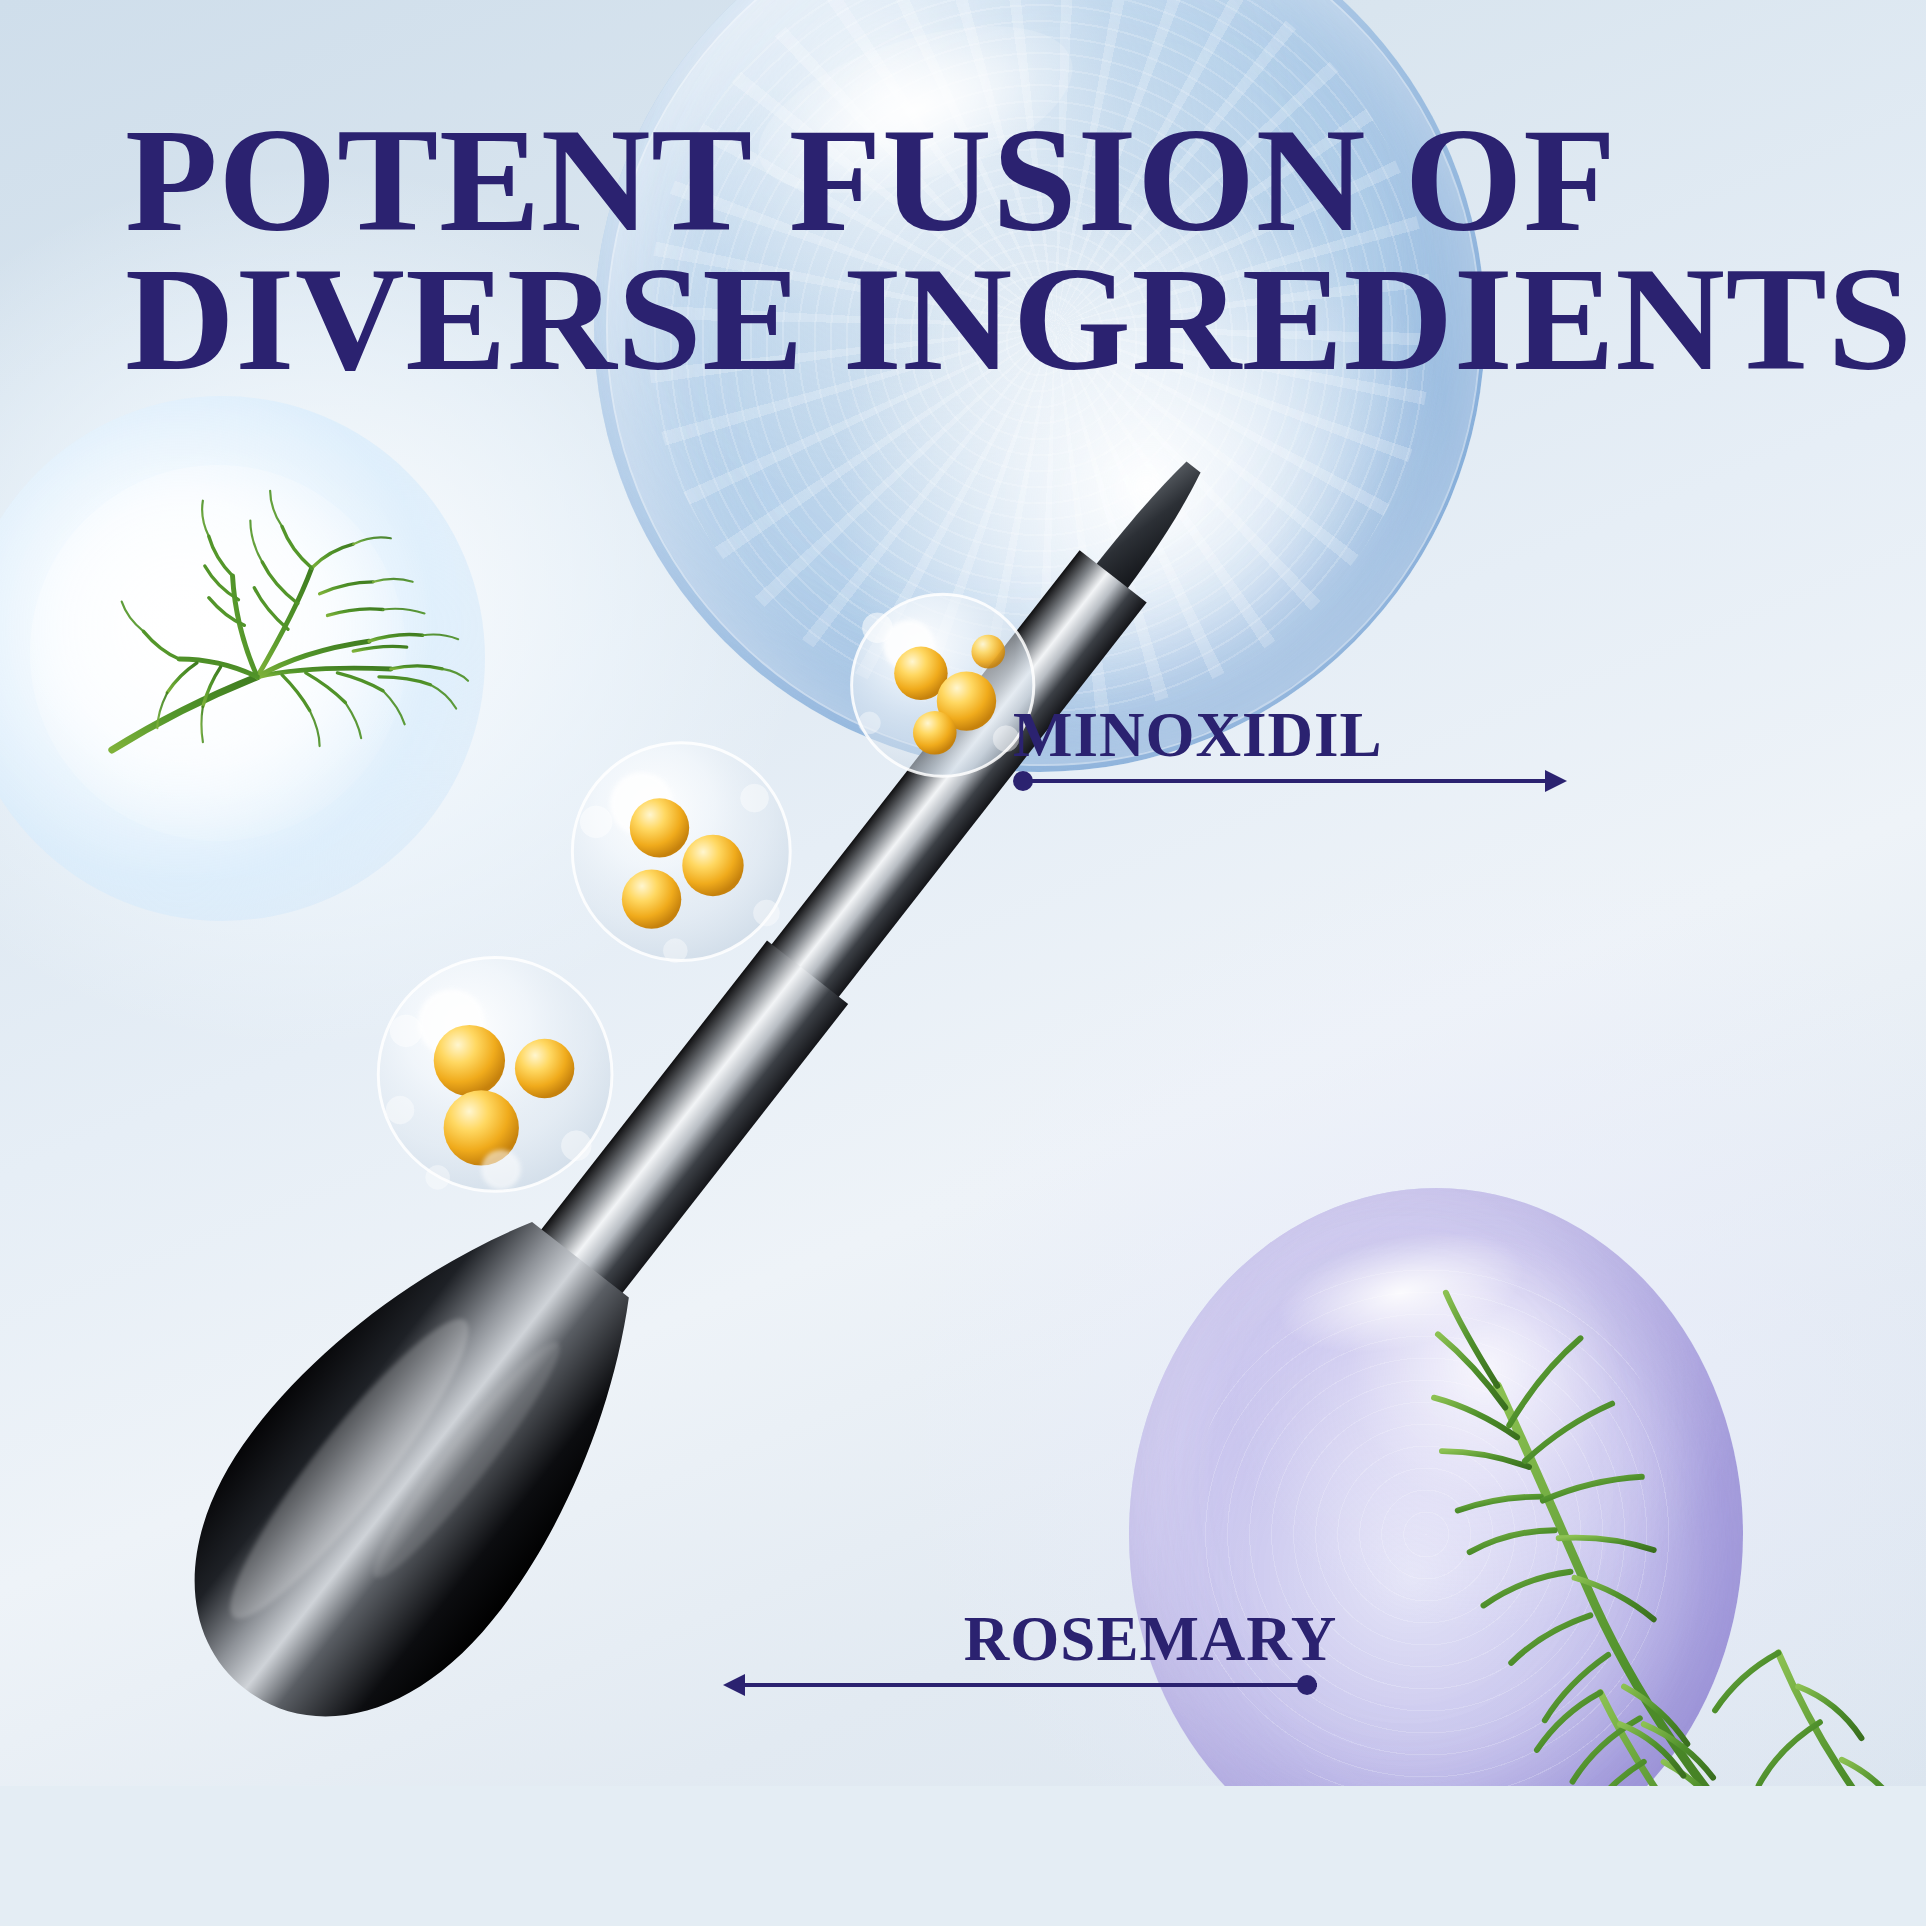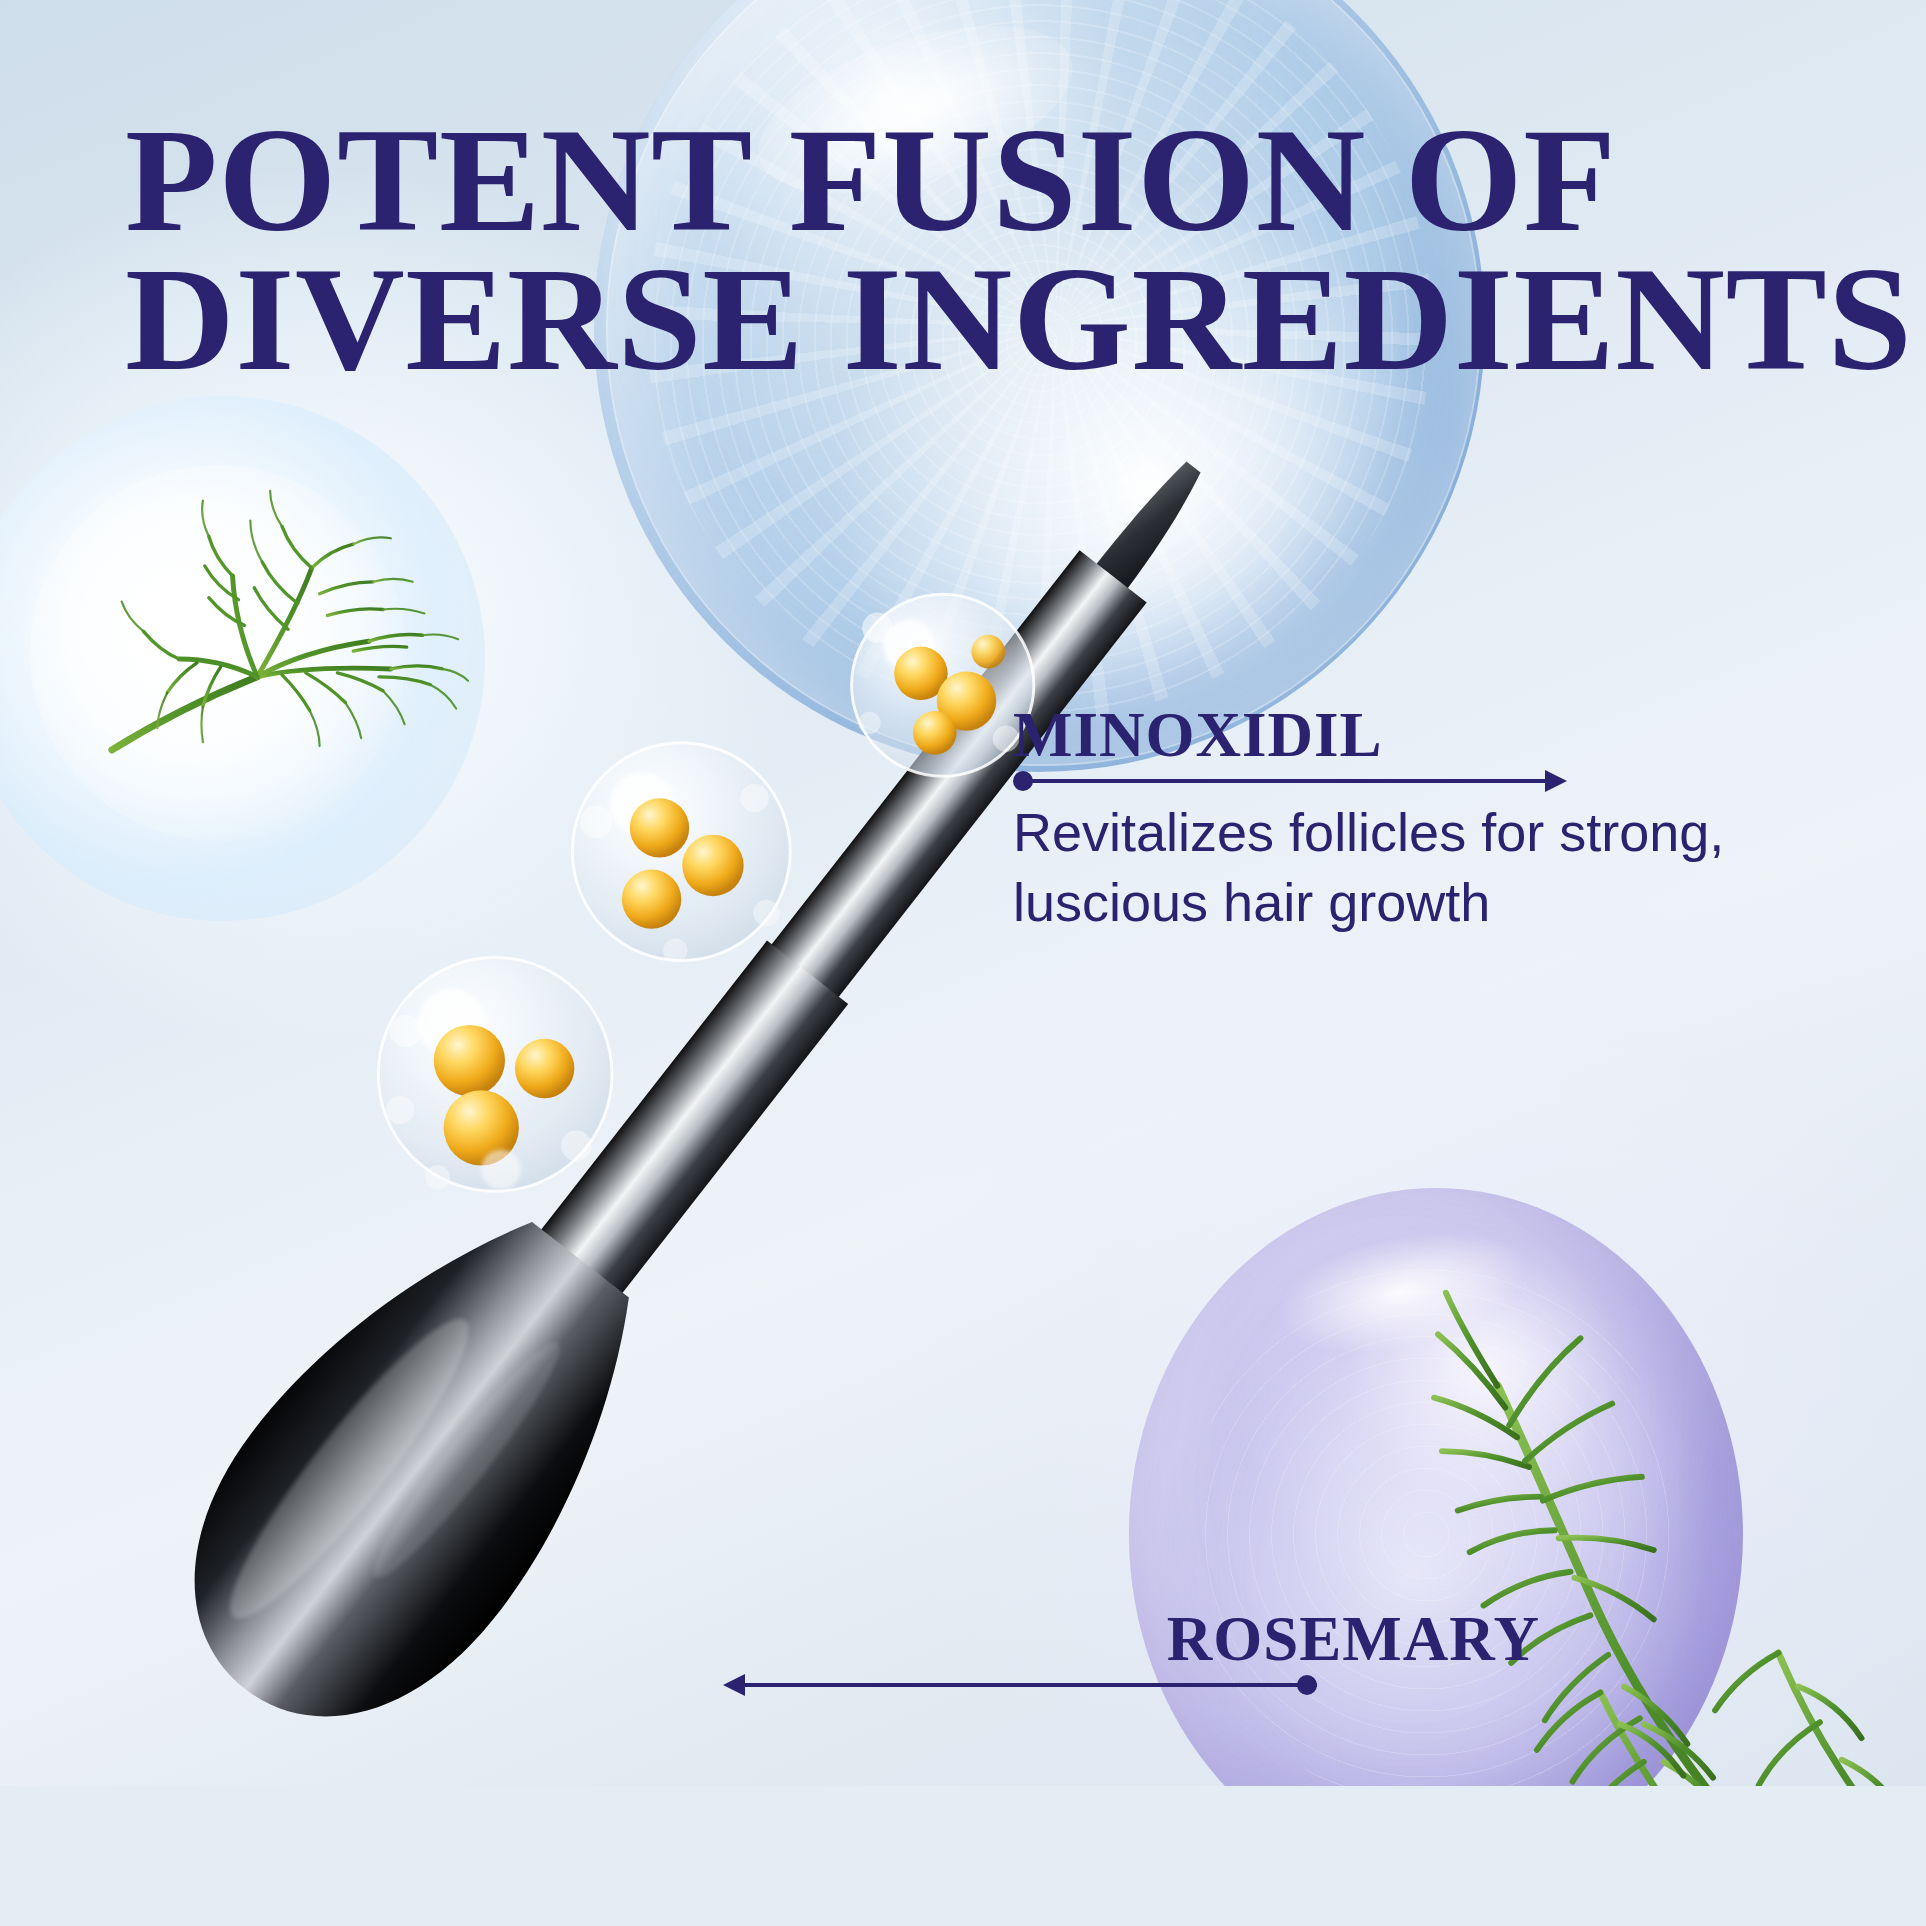"Revitalizes follicles for strong," div.c-body { html: <div>Revitalizes follicles for strong, luscious hair growth</div> -> none }
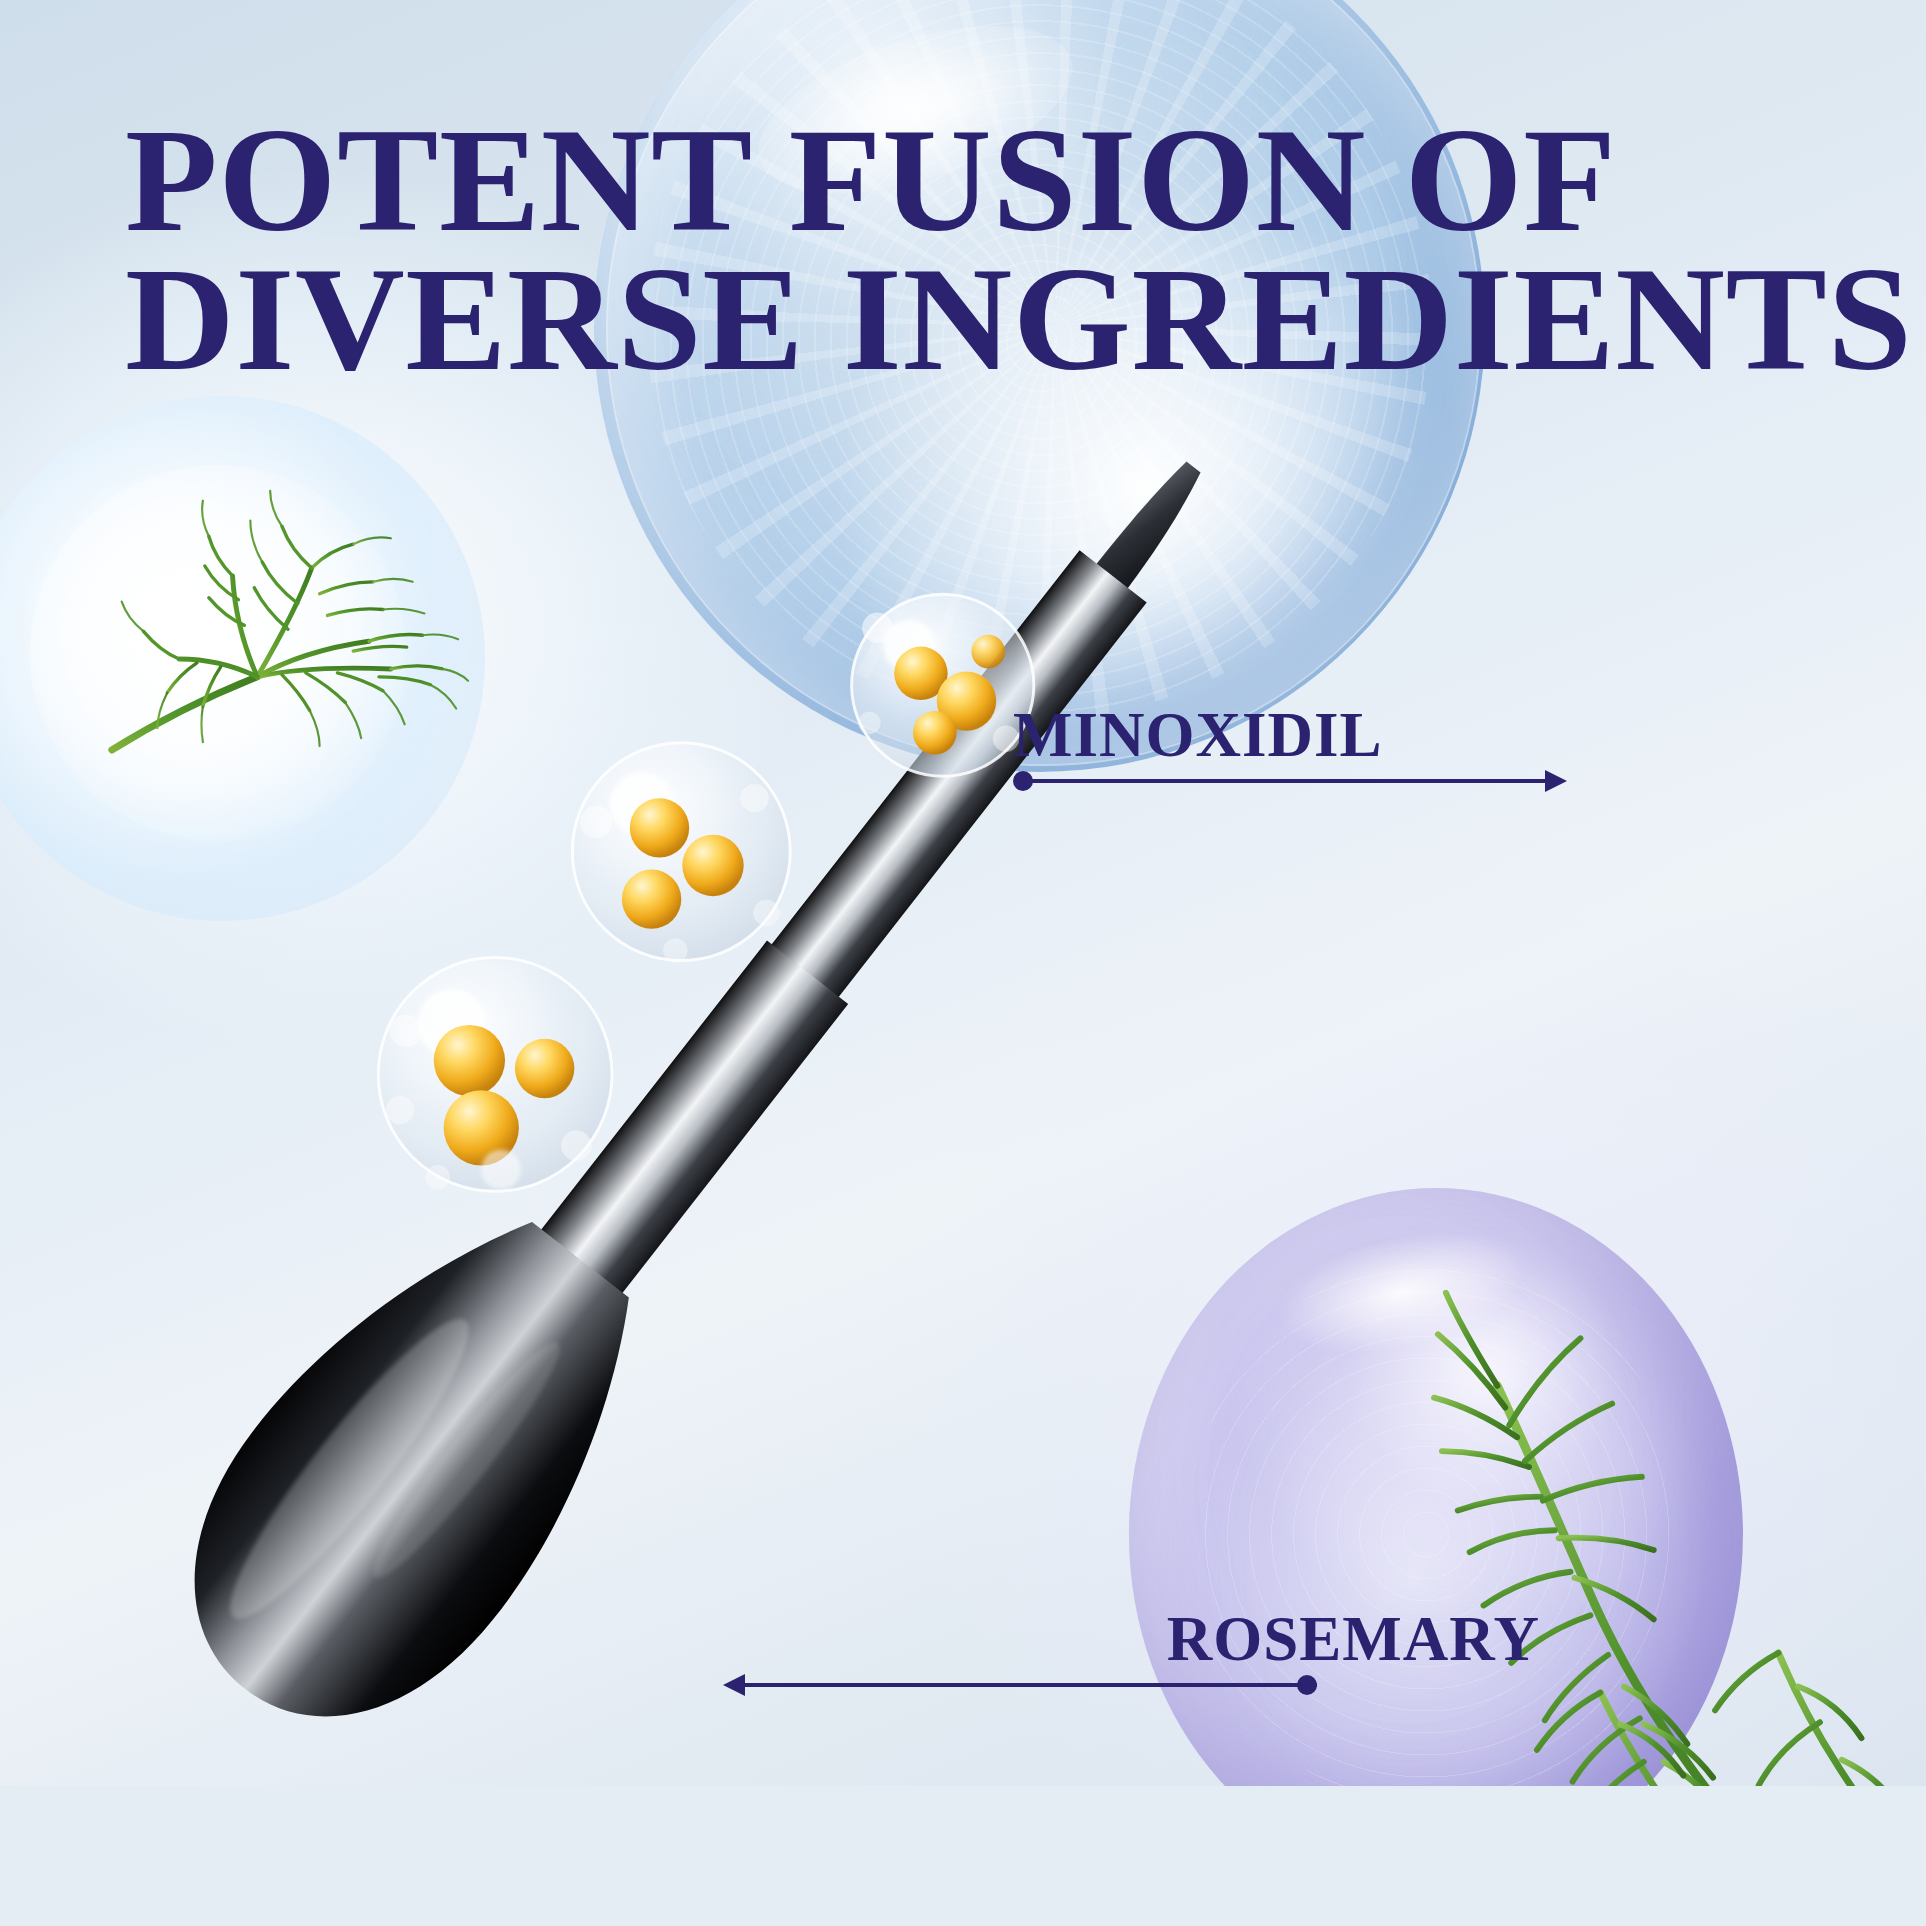"ROSEMARY" #callout-rosemary .c-title { text-align: right -> center }
